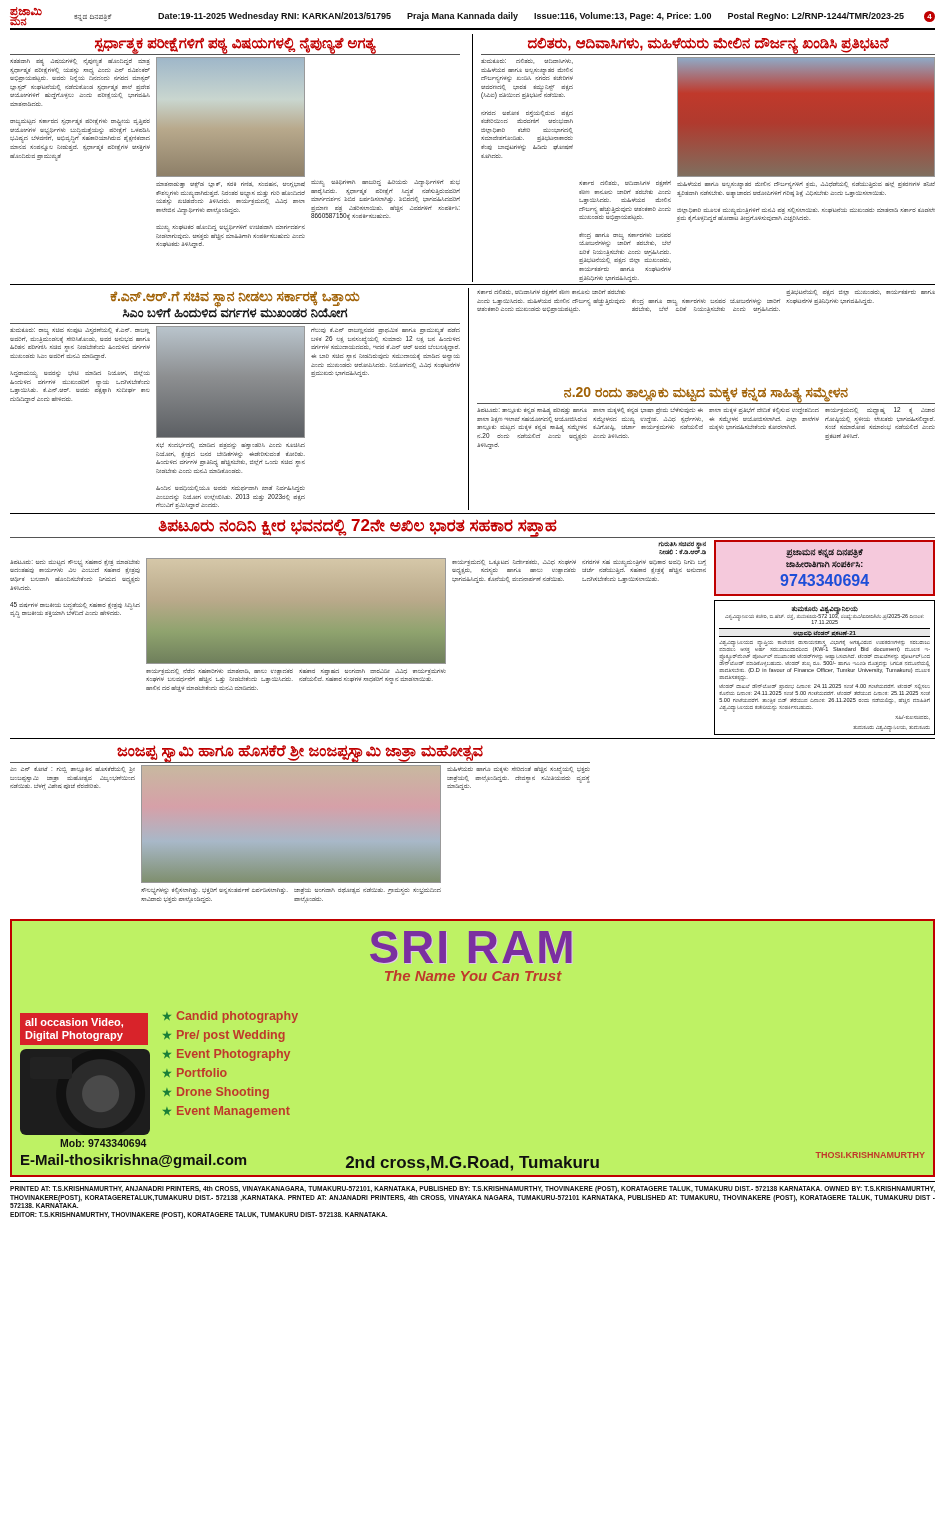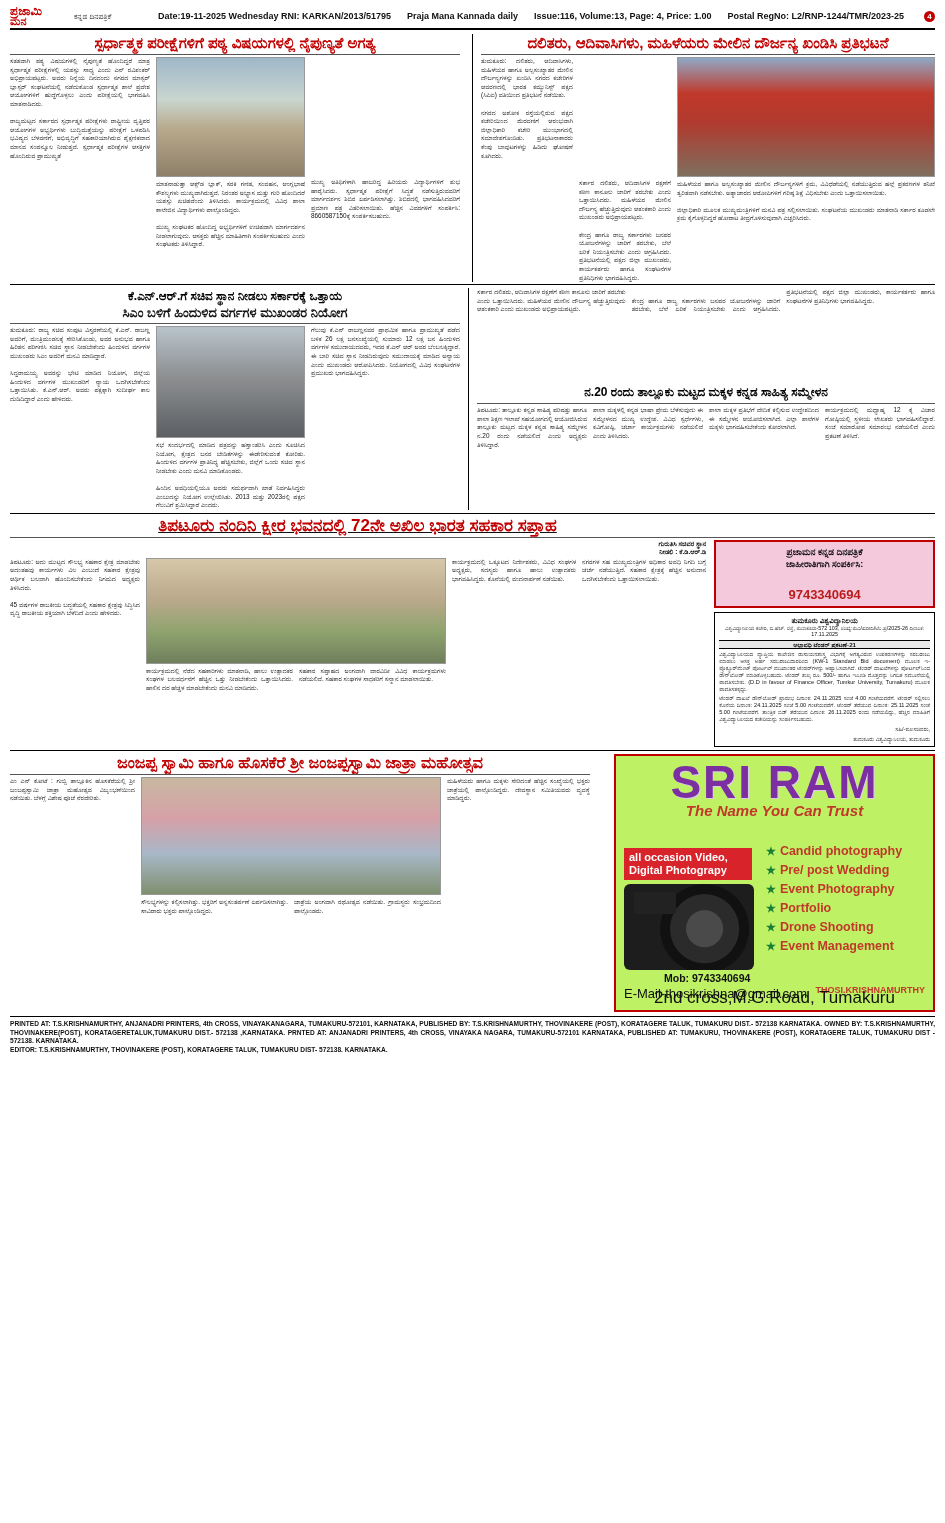"ಕೆ.ಎನ್.ಆರ್.ಗೆ ಸಚಿವ ಸ್ಥಾನ ನೀಡಲು" .headline2 { color: #000000 -> #a16207; font-size: 12px -> 14px }
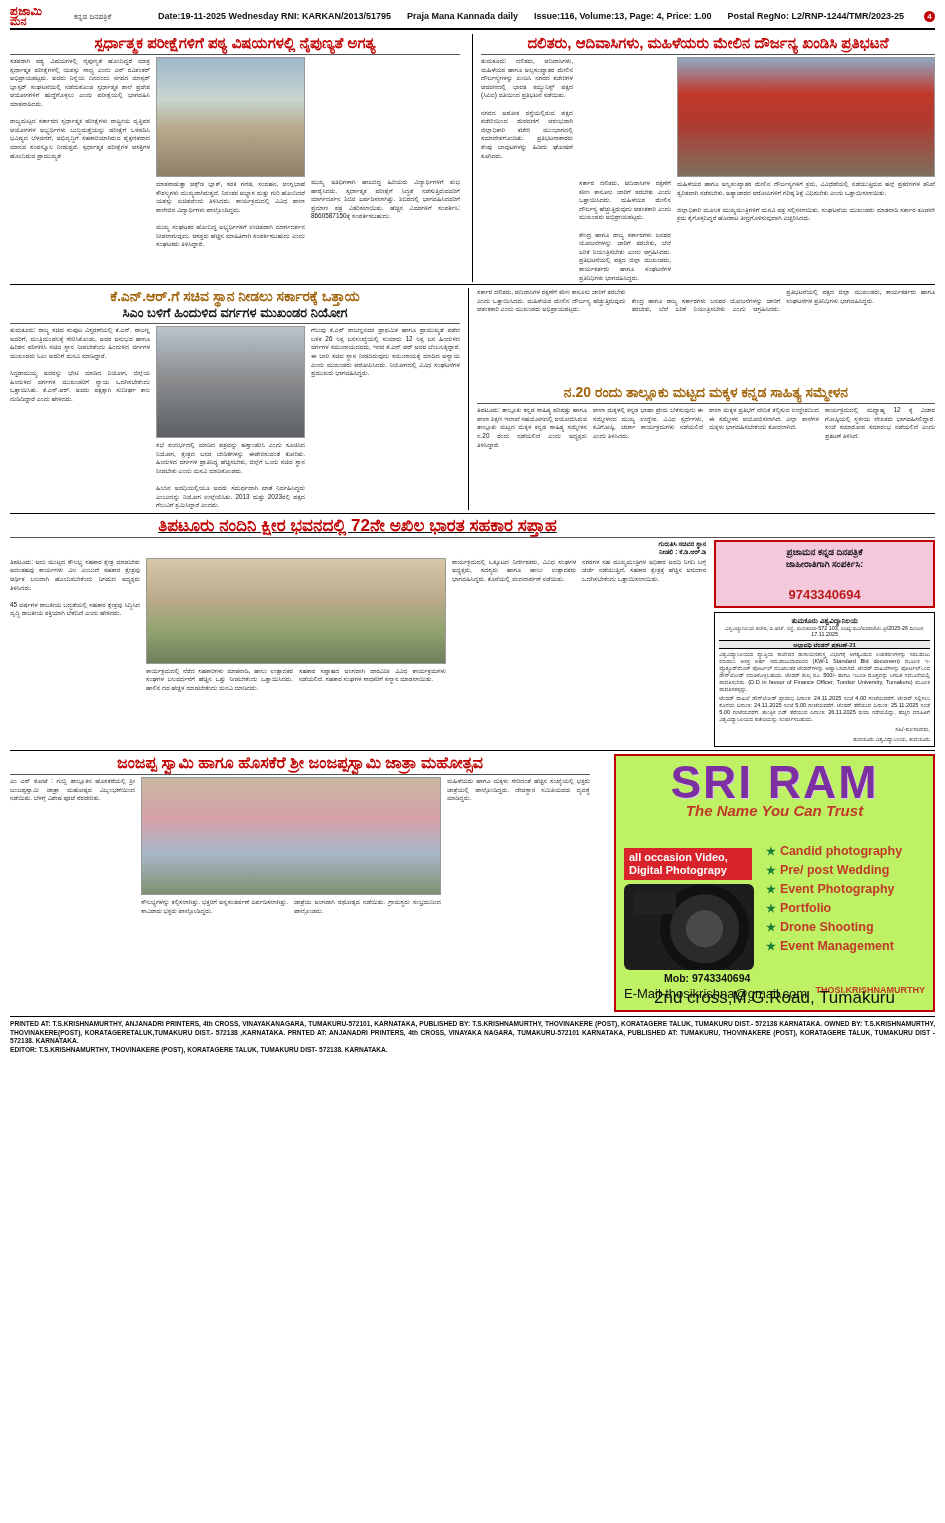"ತಿಪಟೂರು ನಂದಿನಿ ಕ್ಷೀರ ಭವನದಲ್ಲಿ 72ನೇ" div { text-decoration: underline -> none }
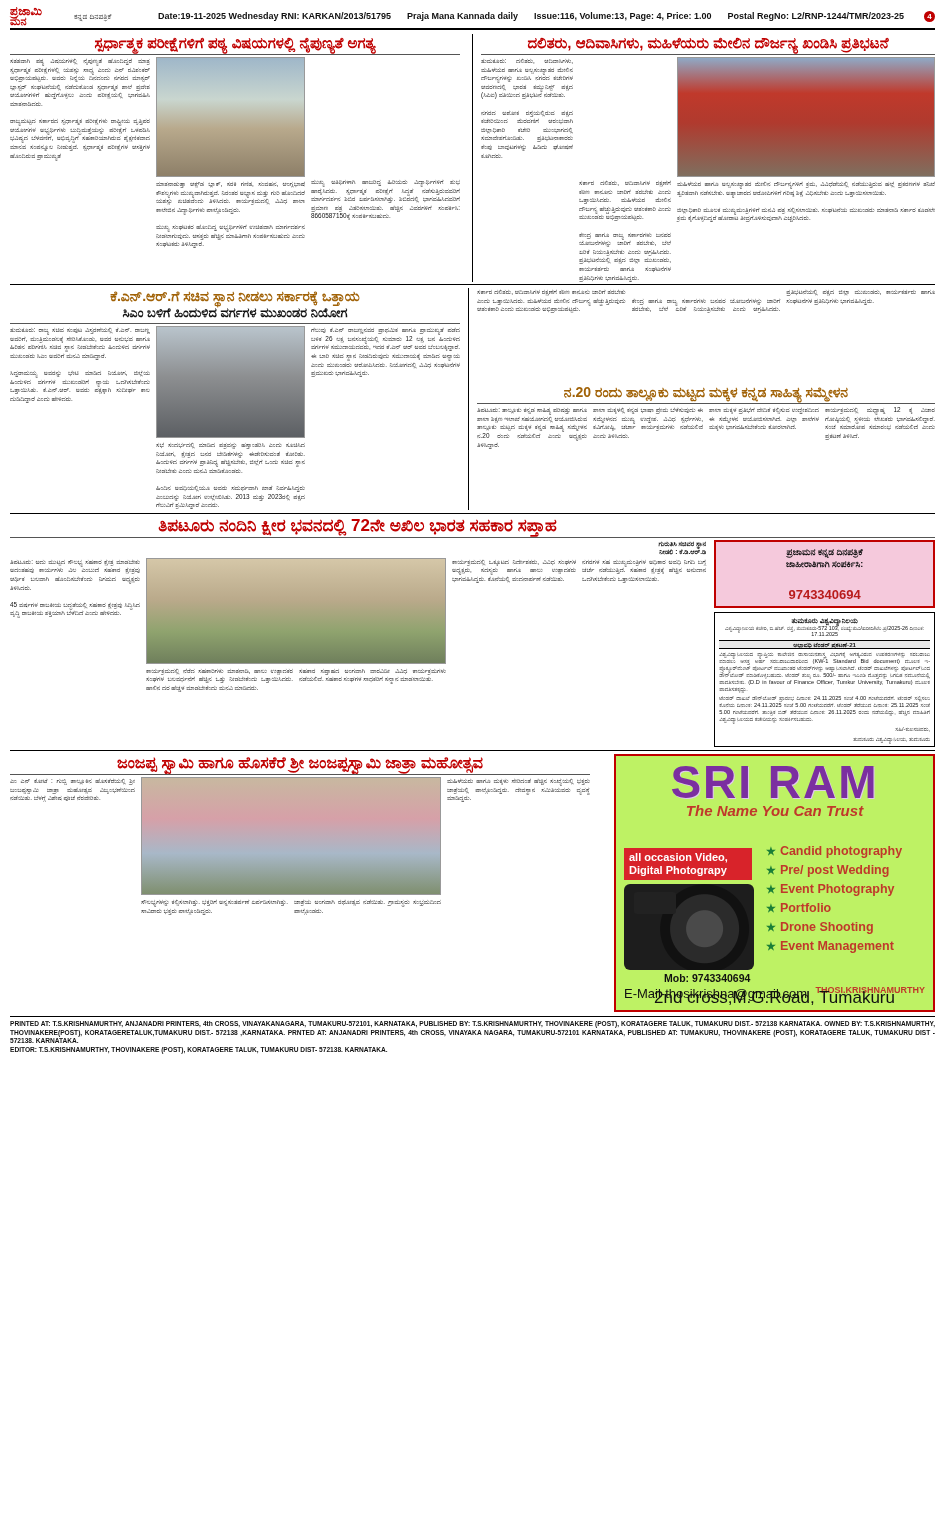"9743340694" .pink .t2 { color: #b91c1c -> #1d4ed8; font-size: 13px -> 16px; margin-top: 17px -> 2px }
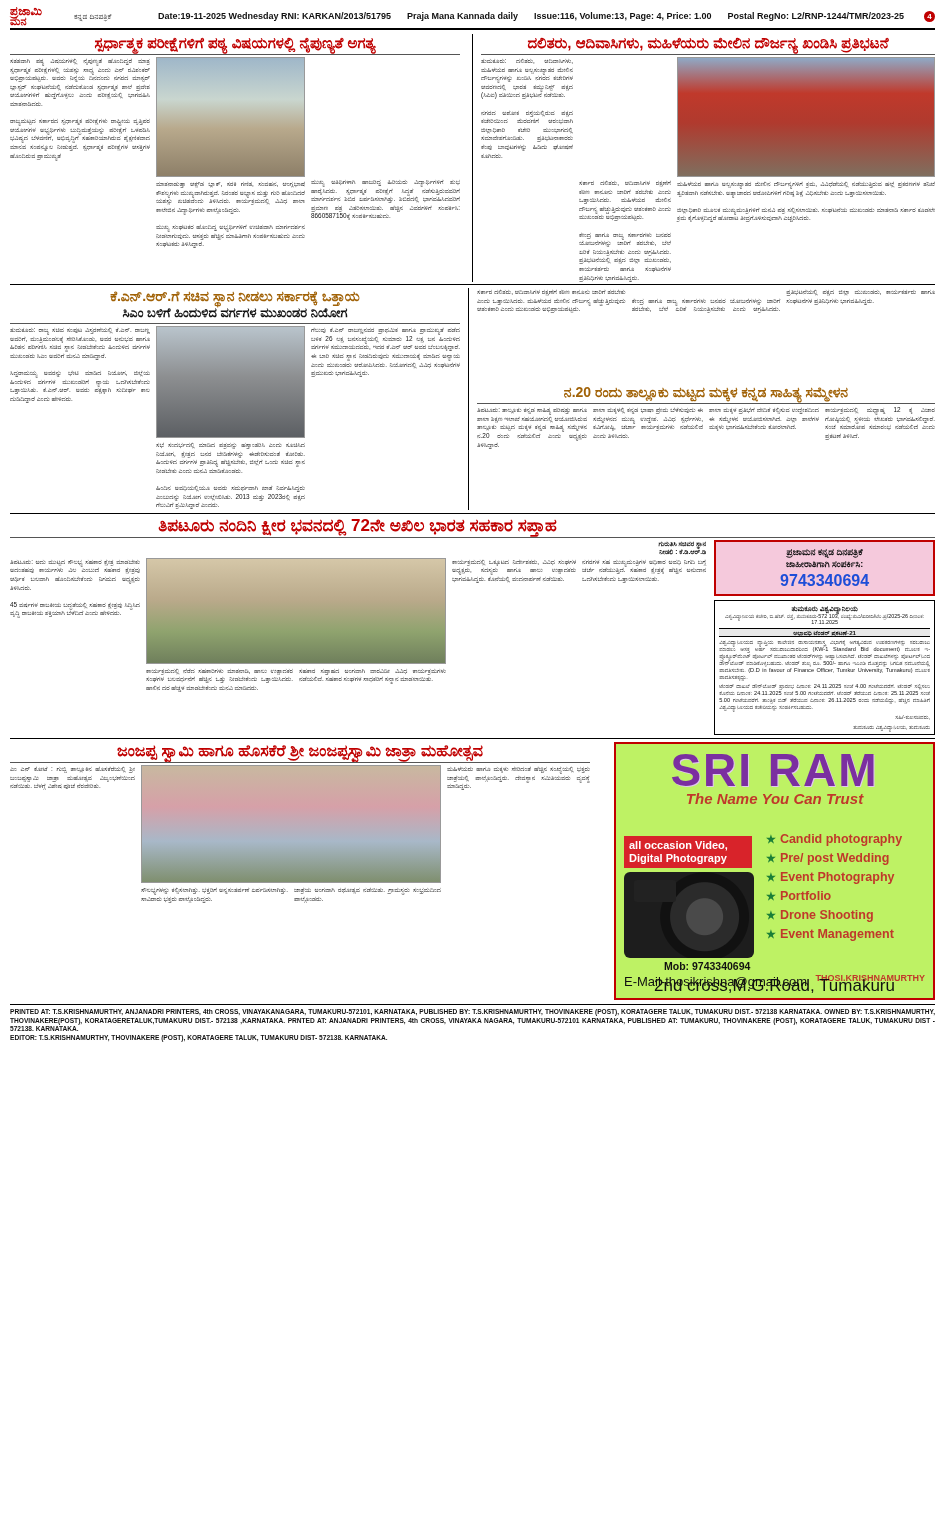"ಜಂಜಪ್ಪ ಸ್ವಾಮಿ ಹಾಗೂ ಹೊಸಕೆರೆ ಶ್ರೀ" div { flex-direction: none -> column; gap: 24px -> 16px }
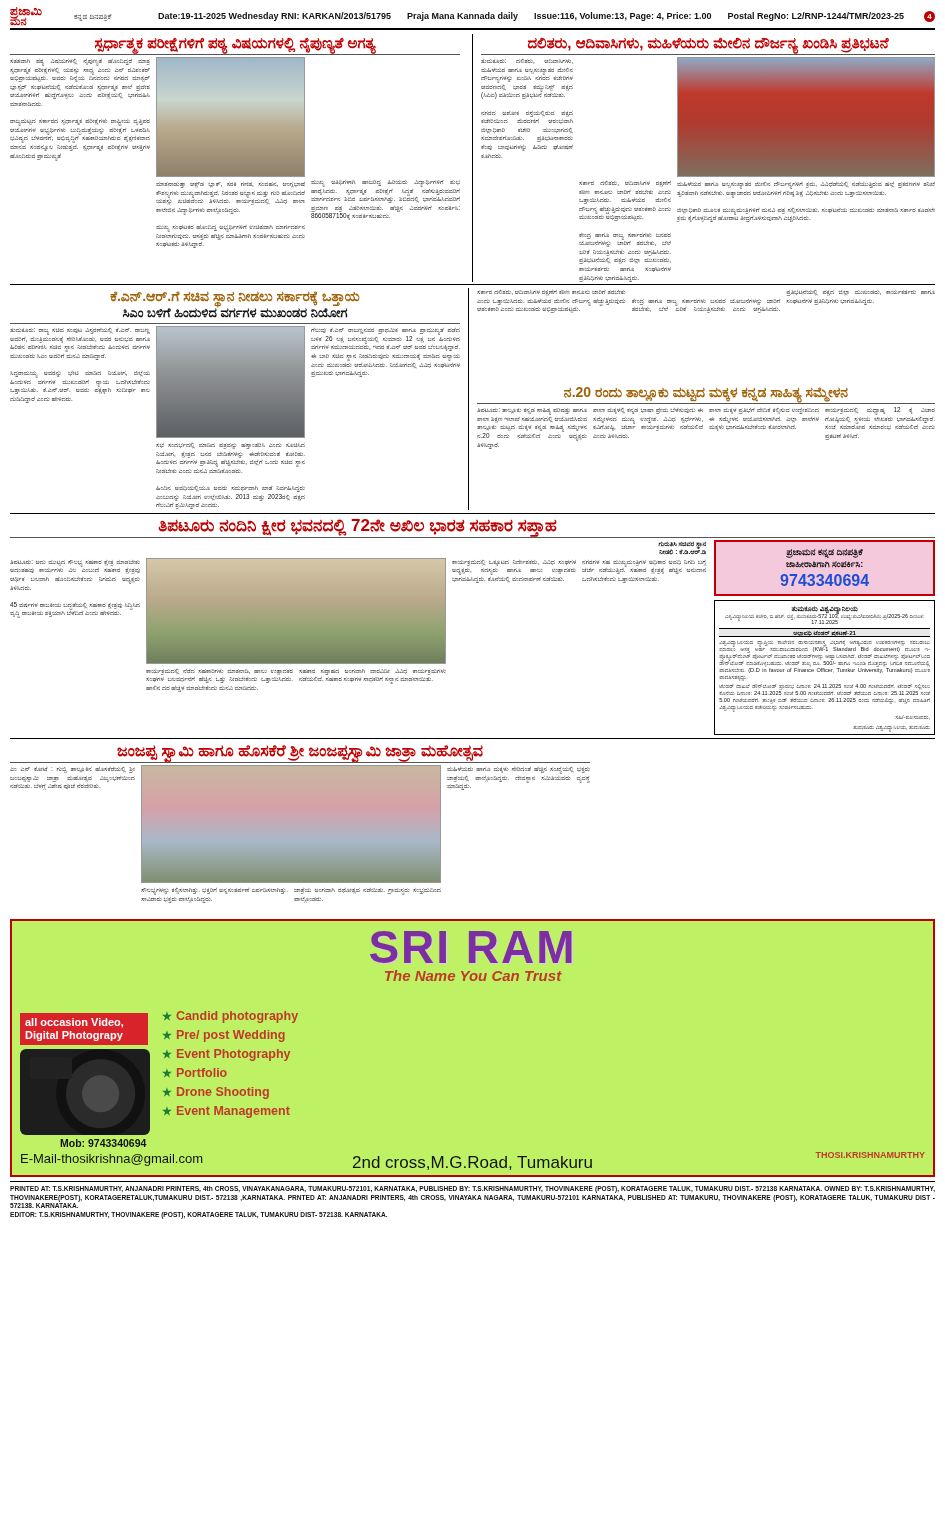"E-Mail-thosikrishna@gmail.com" .sriram .mail { font-size: 13px -> 15px; font-weight: normal -> bold }
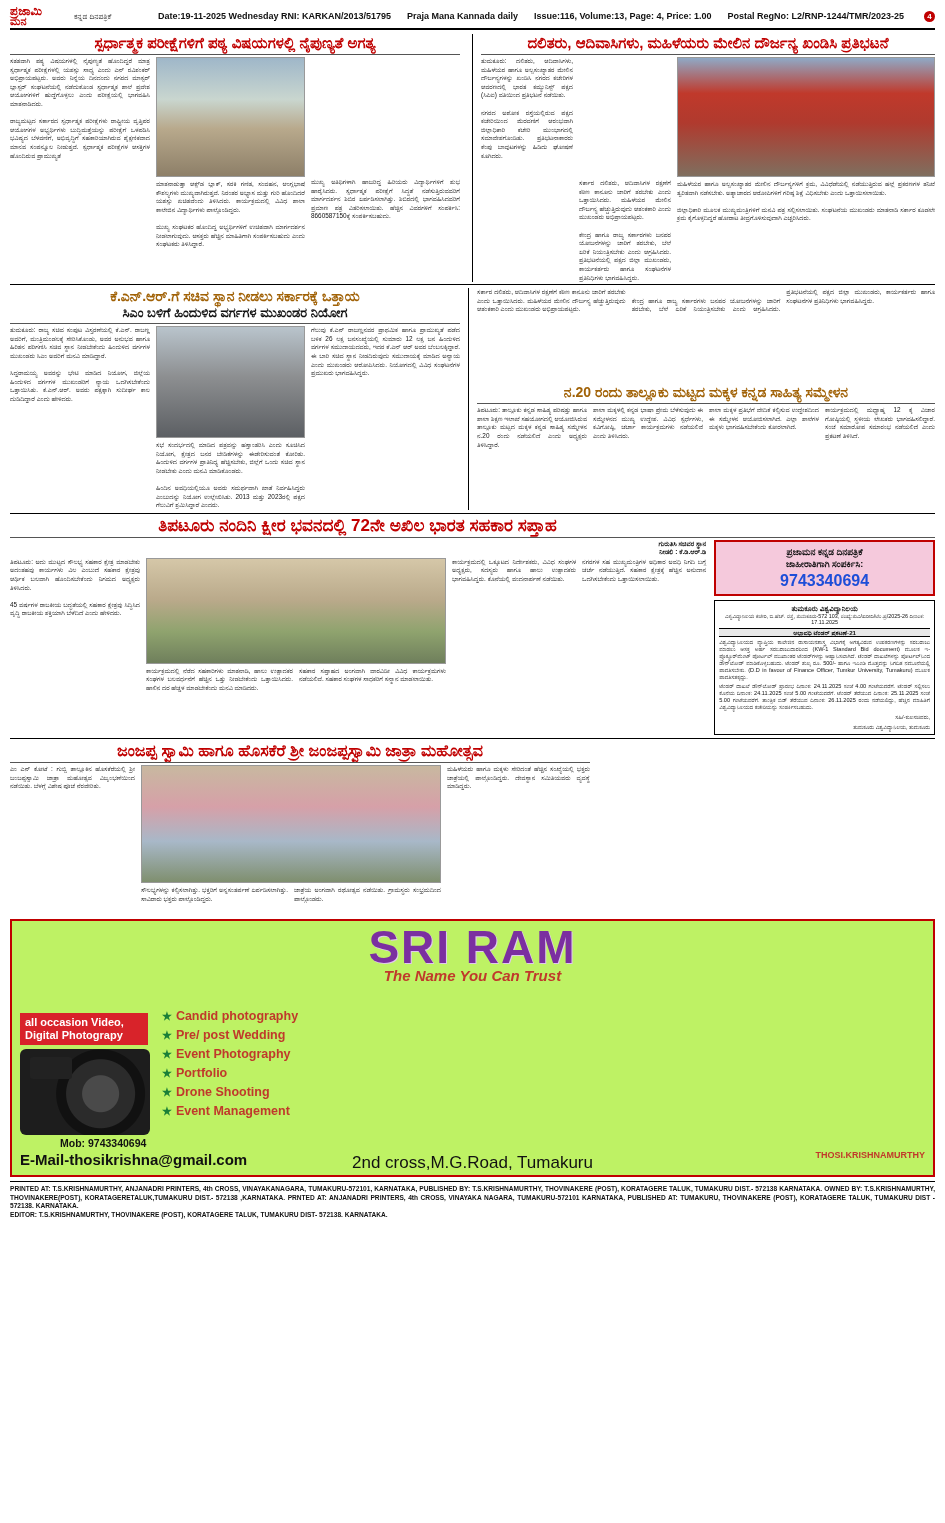"2nd cross,M.G.Road, Tumakuru" .sriram .addr { font-weight: normal -> bold }
